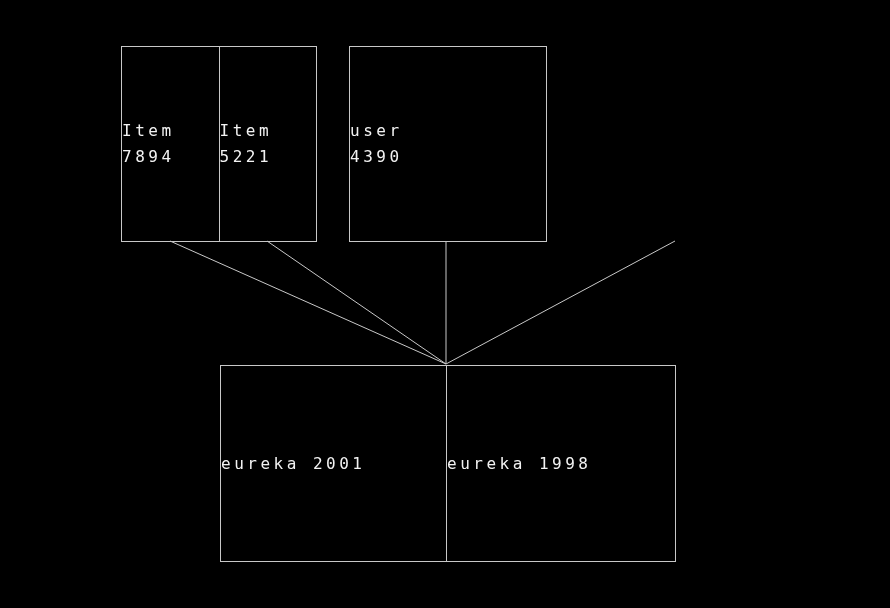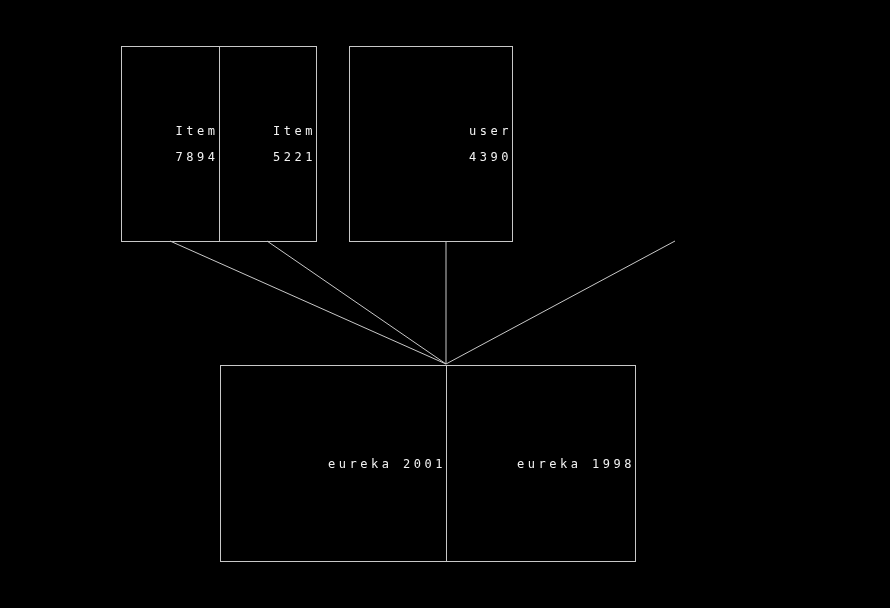"Item" .cell { align-items: flex-end -> flex-start; font-size: 12px -> 16px }
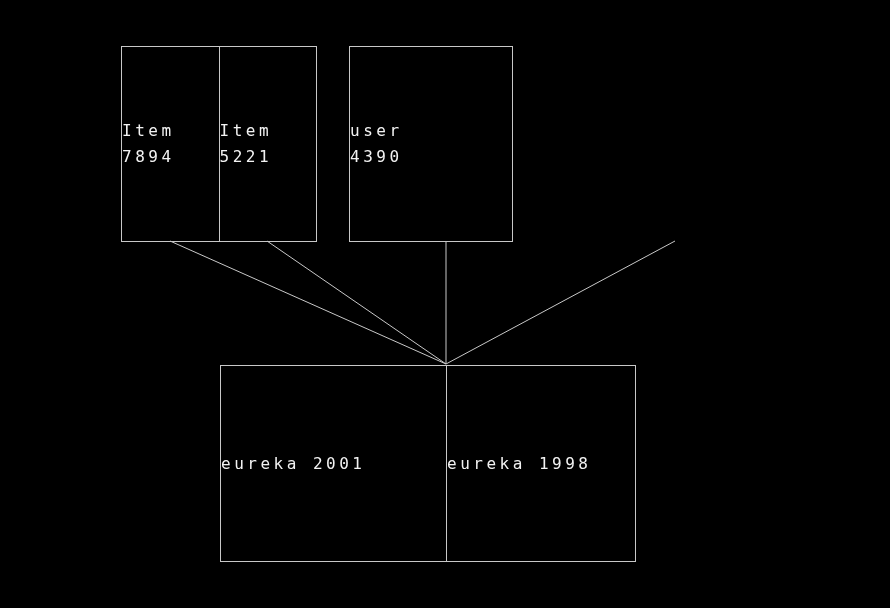"user" #node-user { width: 164px -> 198px }
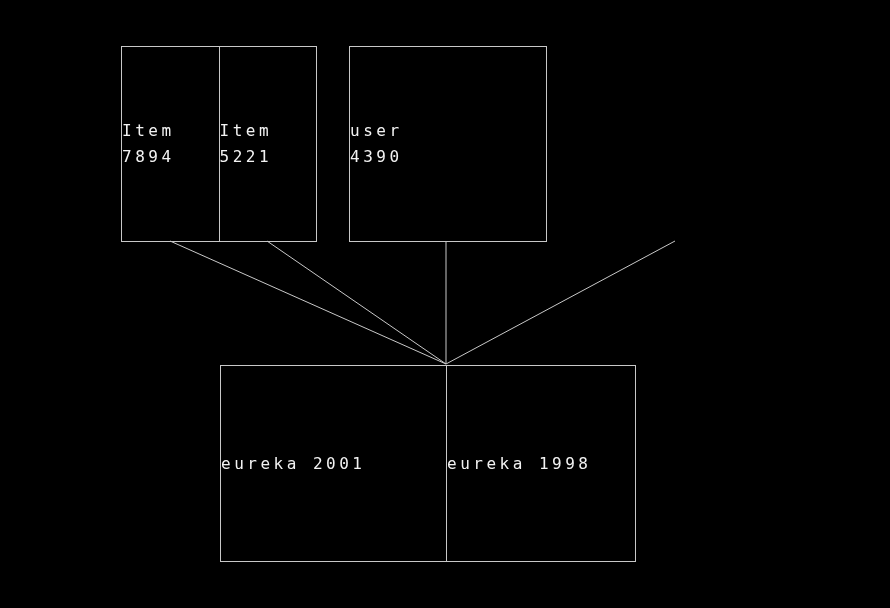"eureka 2001" #node-eureka { width: 416px -> 456px }
